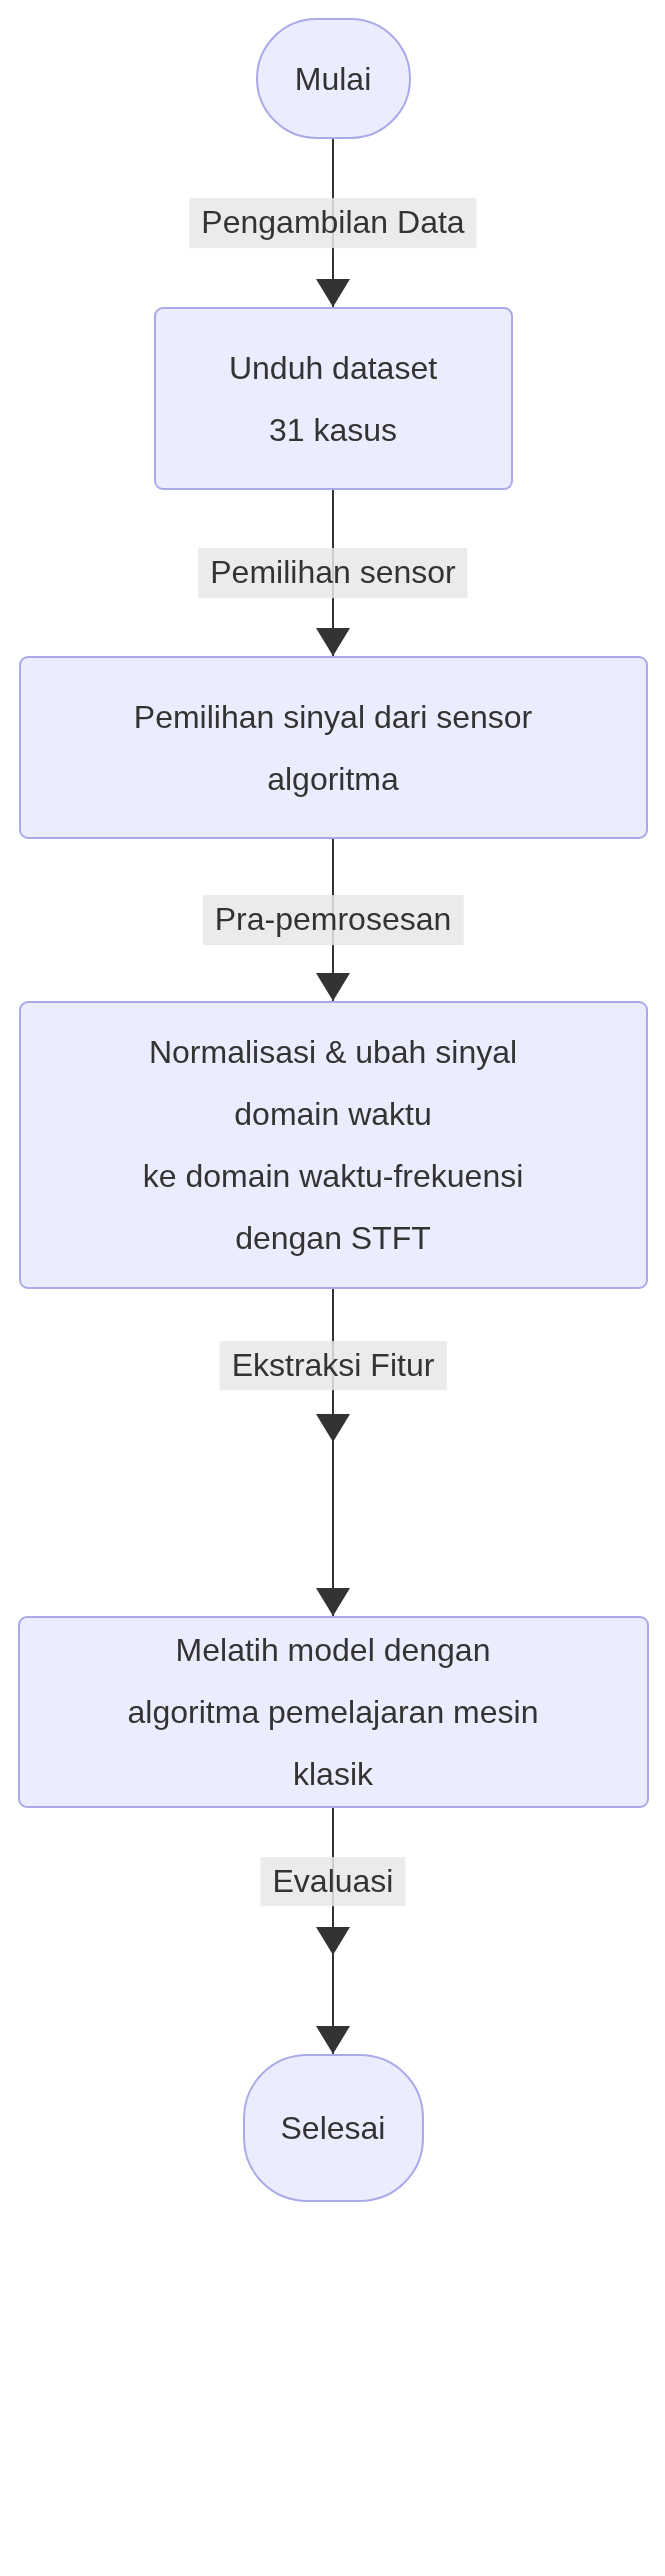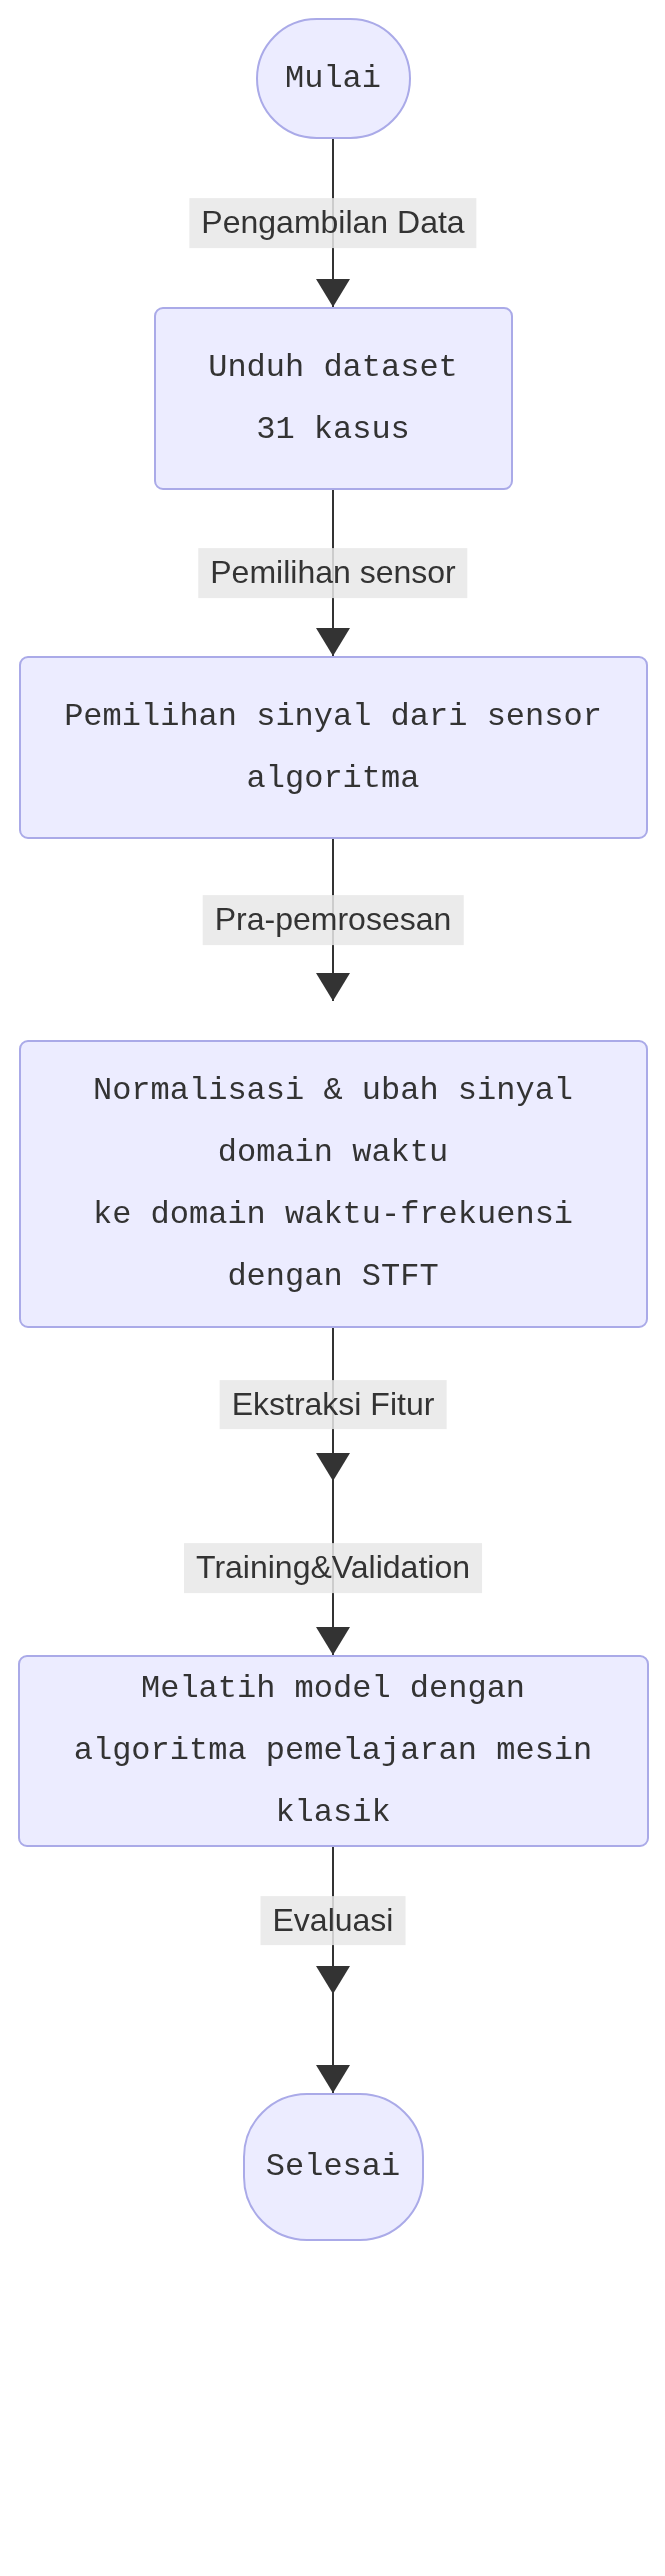"Mulai" .node .text-line { font-family: Liberation Mono, monospace -> none }
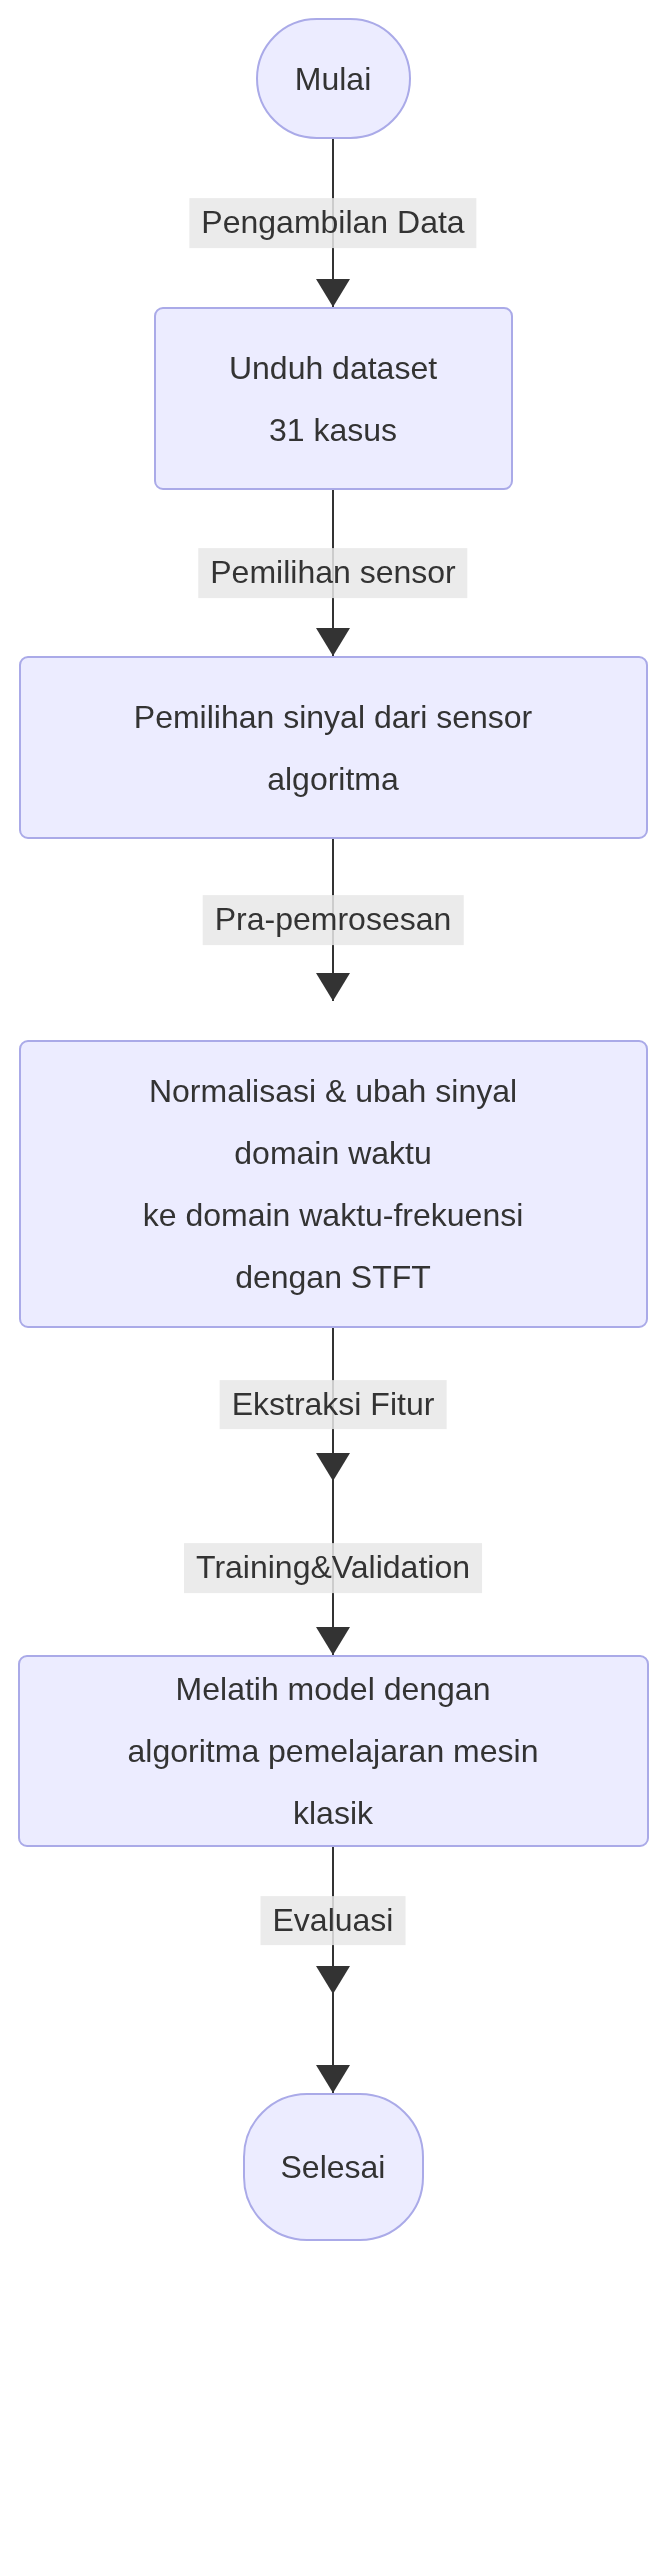"Normalisasi & ubah sinyal" div.node { margin-top: 39px -> none }
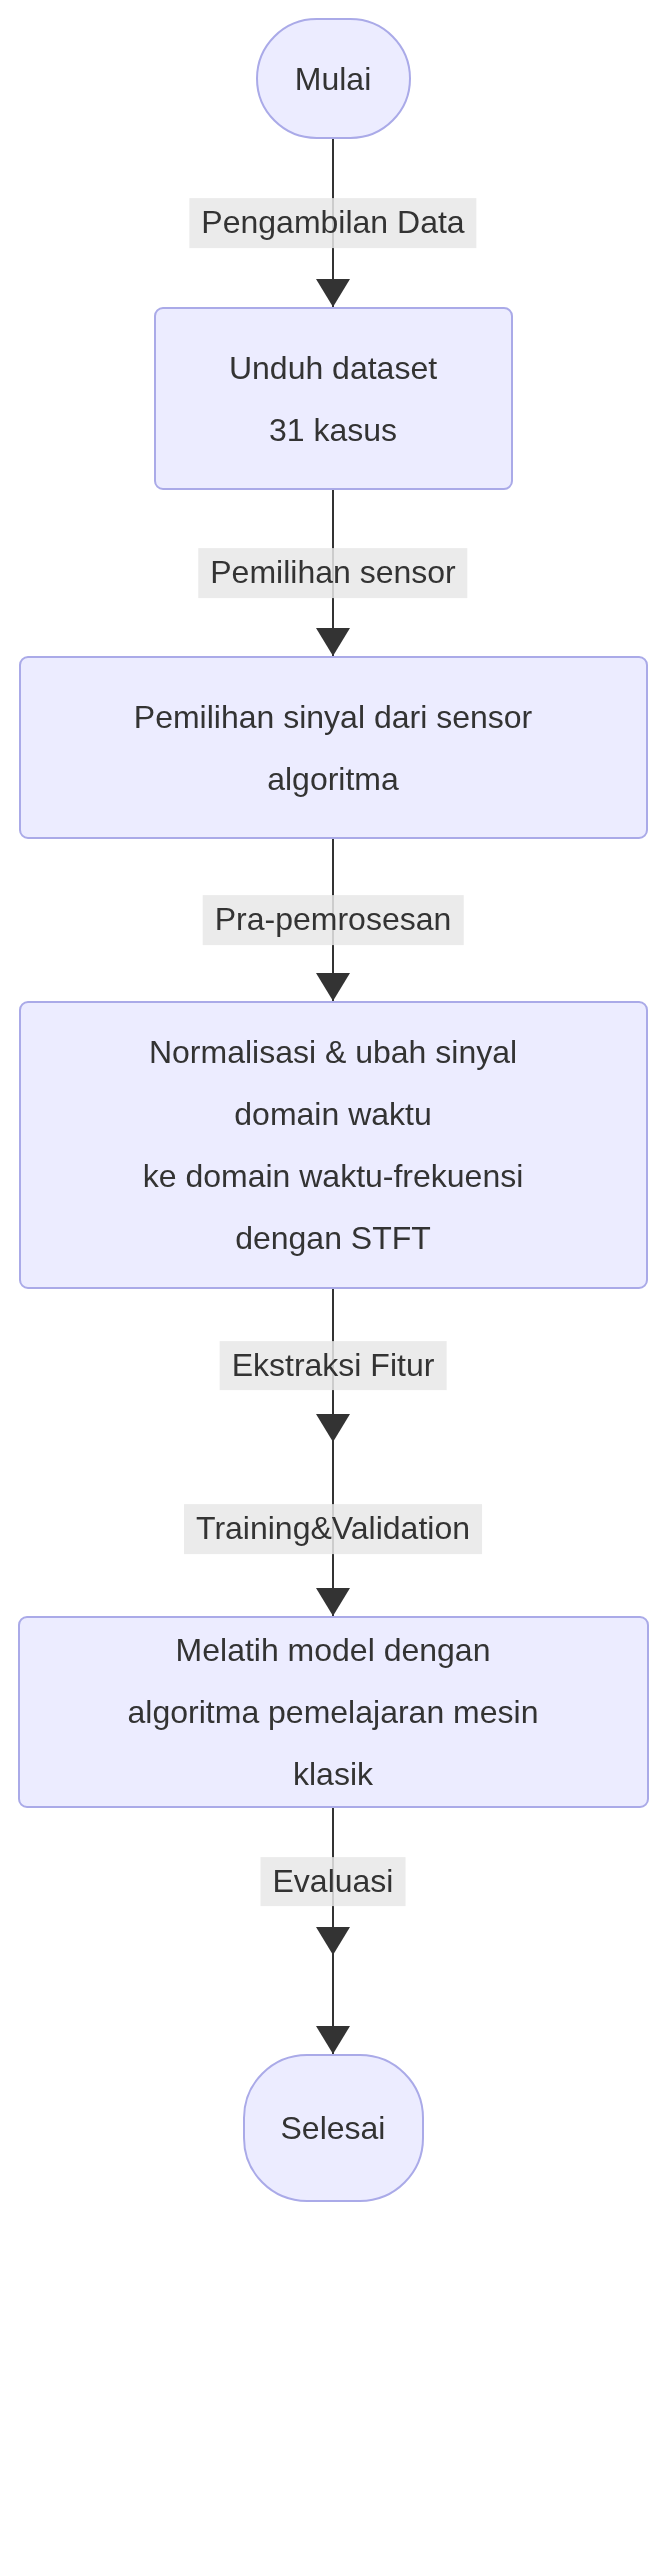"Training&Validation" div.edge-label { html: <div>Training&amp;Validation</div> -> none }
